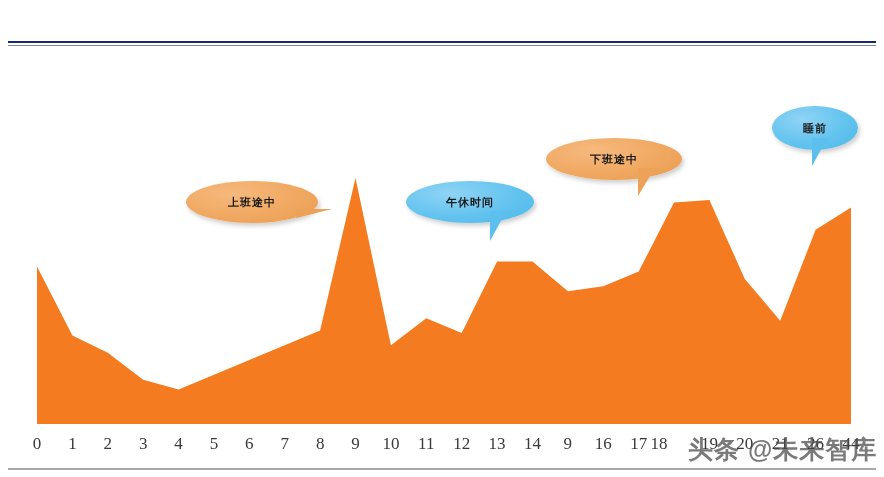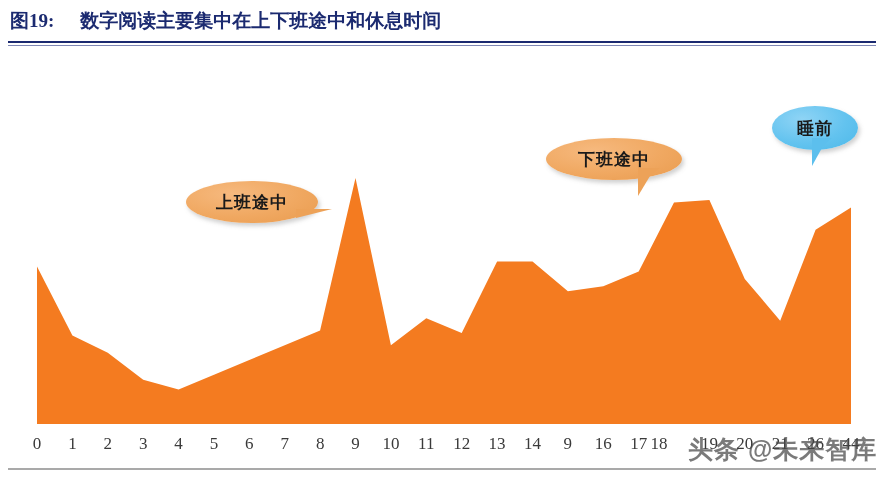"图19:" div.hdr-row { html: <div> <span>图19:</span> <span>数字阅读主要集中在上下班途中和休息时间</span> </div> -> none }
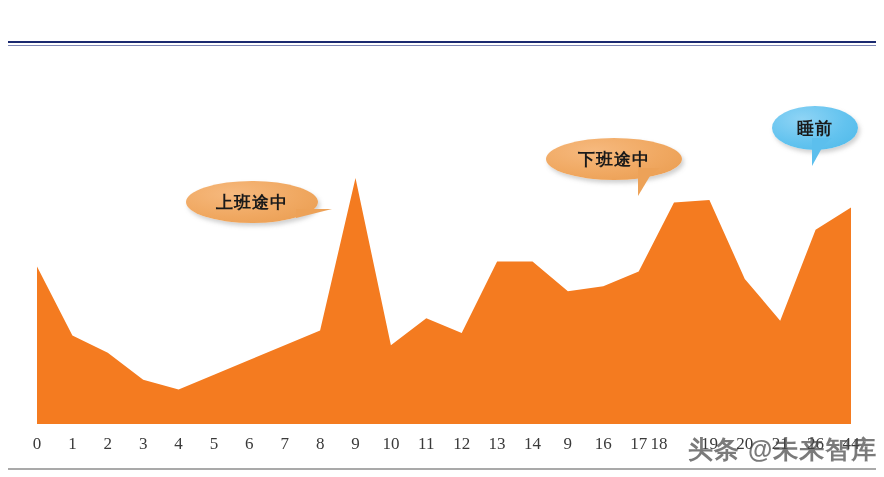"睡前" .callout .bubble-text { font-size: 17px -> 11px }
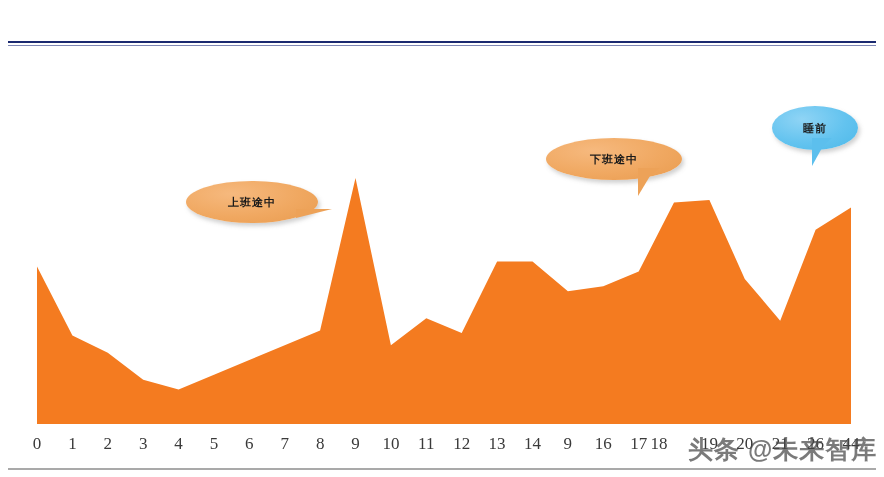"午休时间" div.callout { html: none -> <div> <div> <span>午休时间</span> </div> <div></div> </div> }
